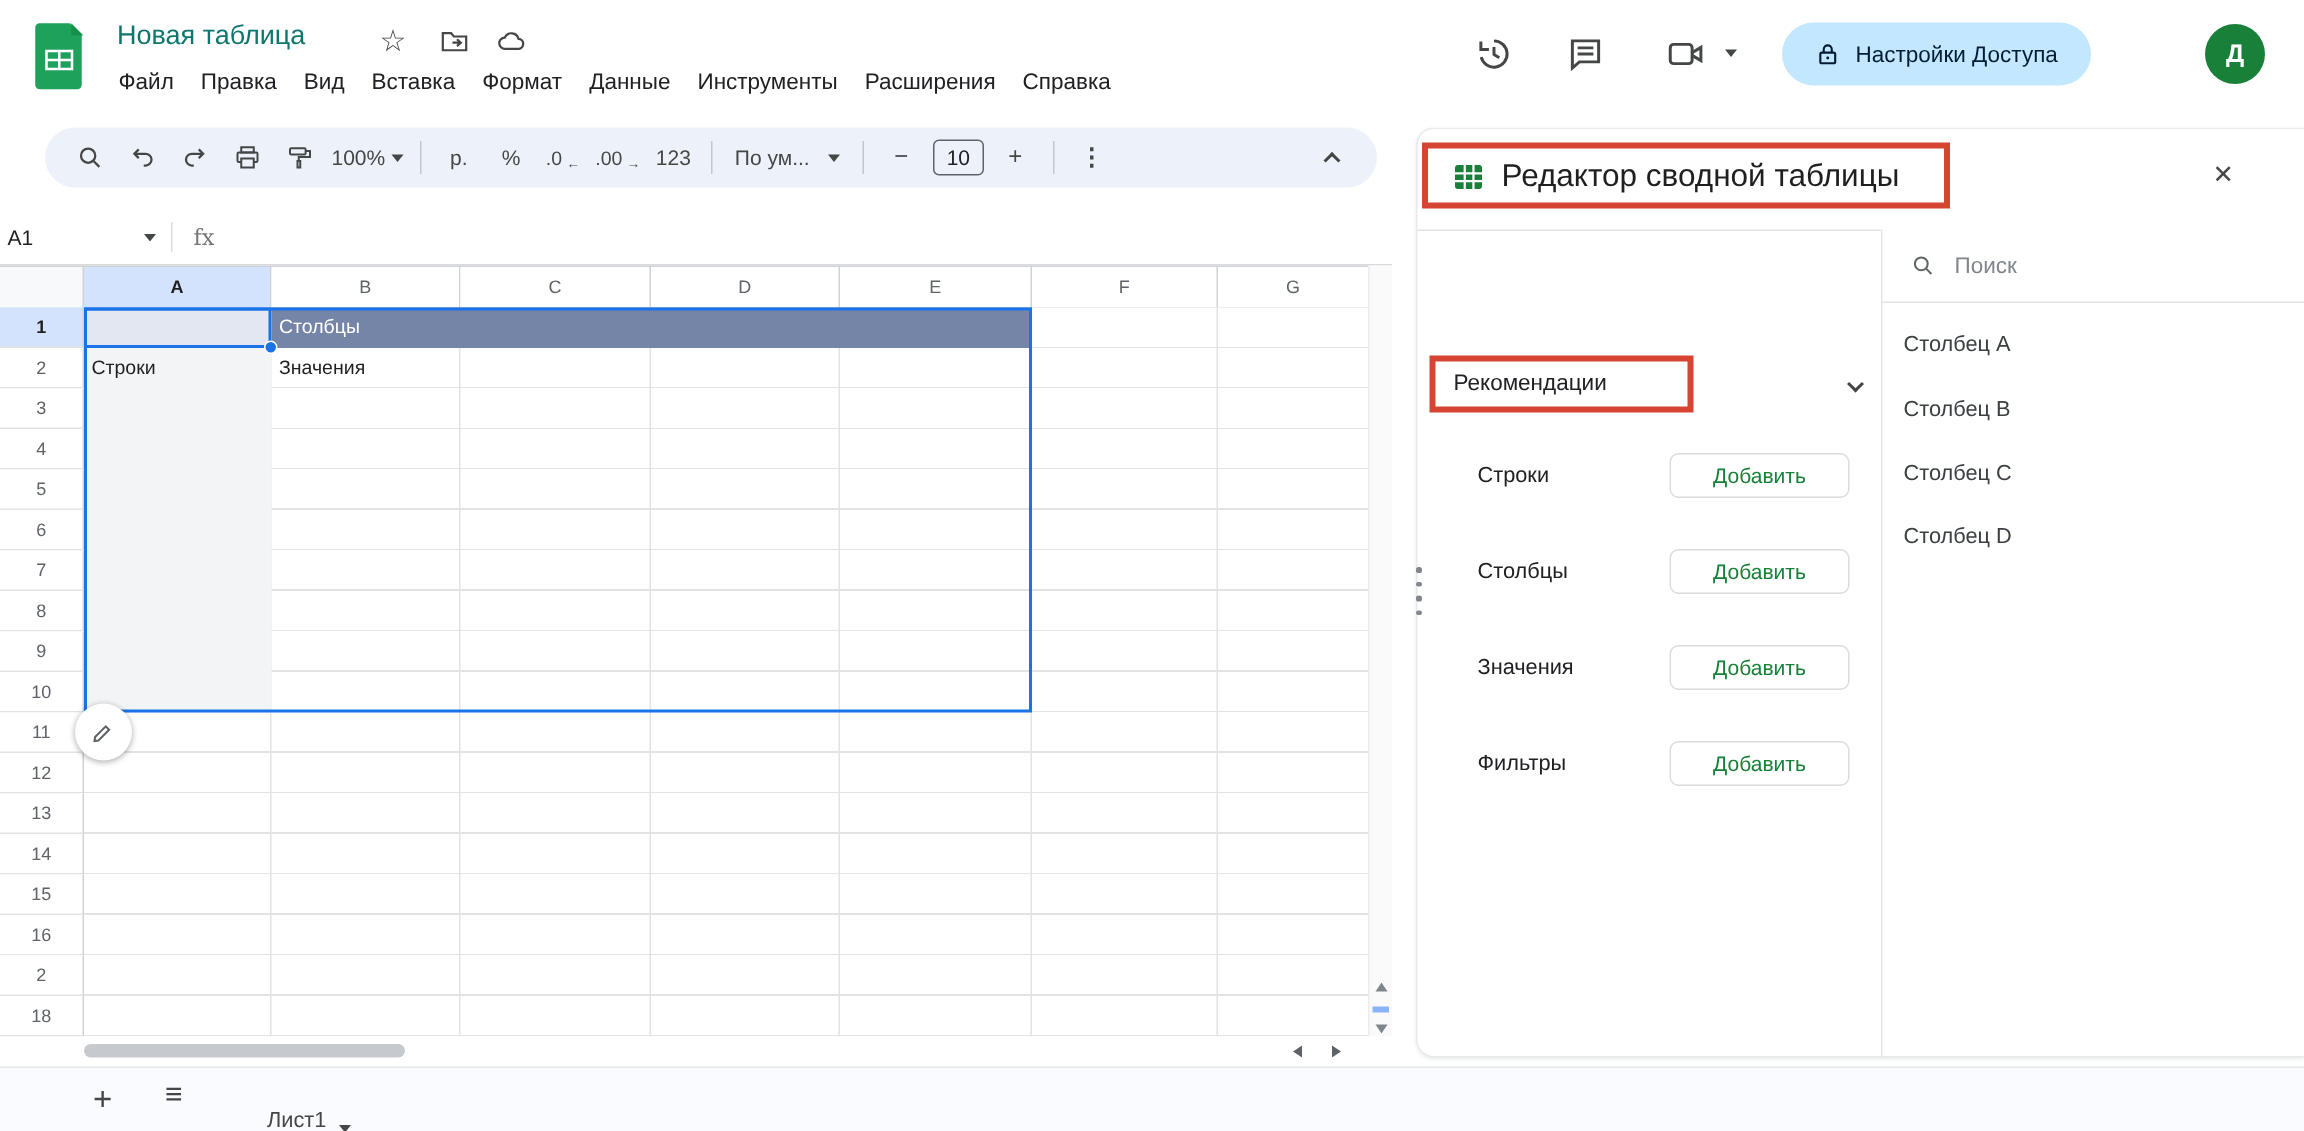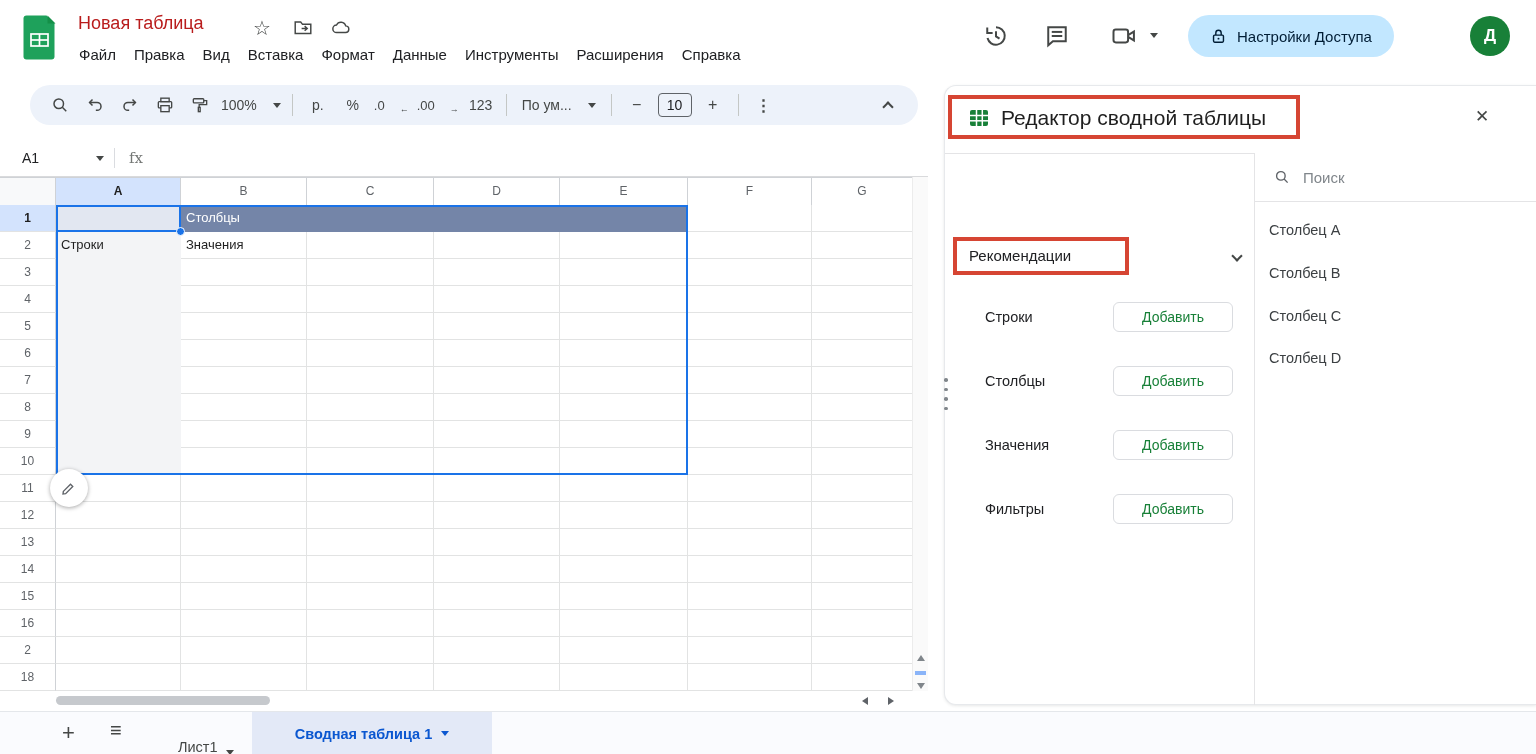"Новая таблица" .doc-title { color: #b91c1c -> #0f766e }
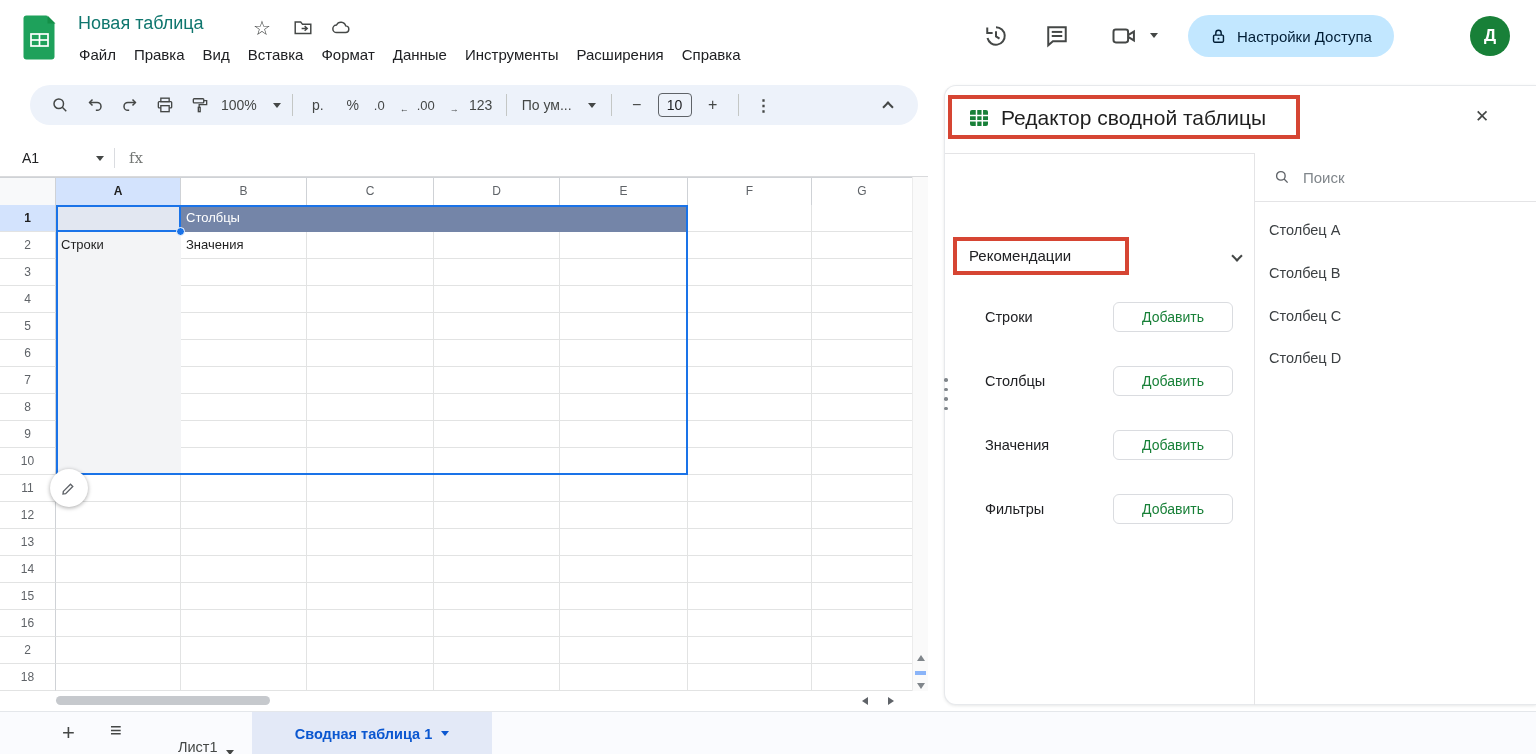"100%" .tb { gap: 16px -> 4px }
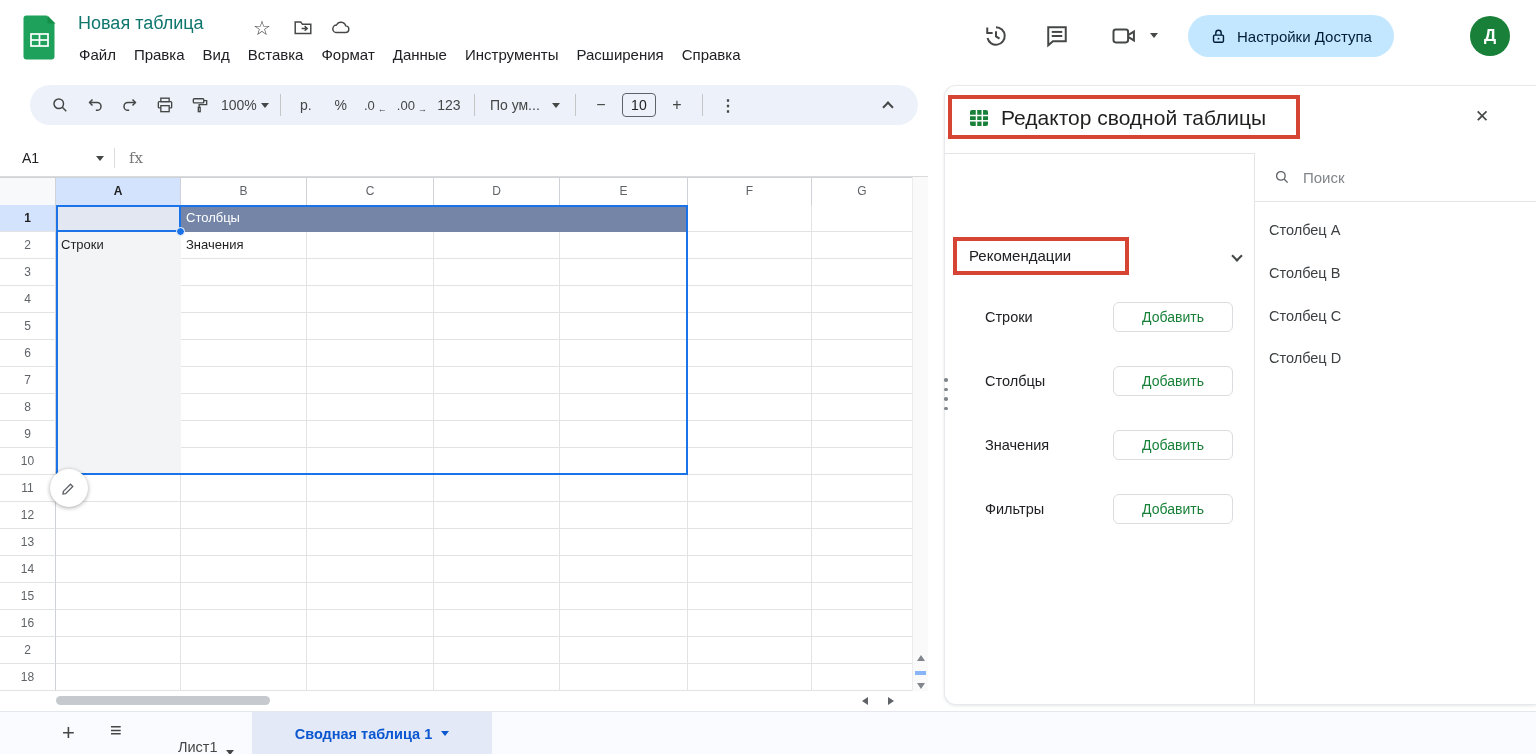"A1" .namebox { padding-left: 22px -> 5px }
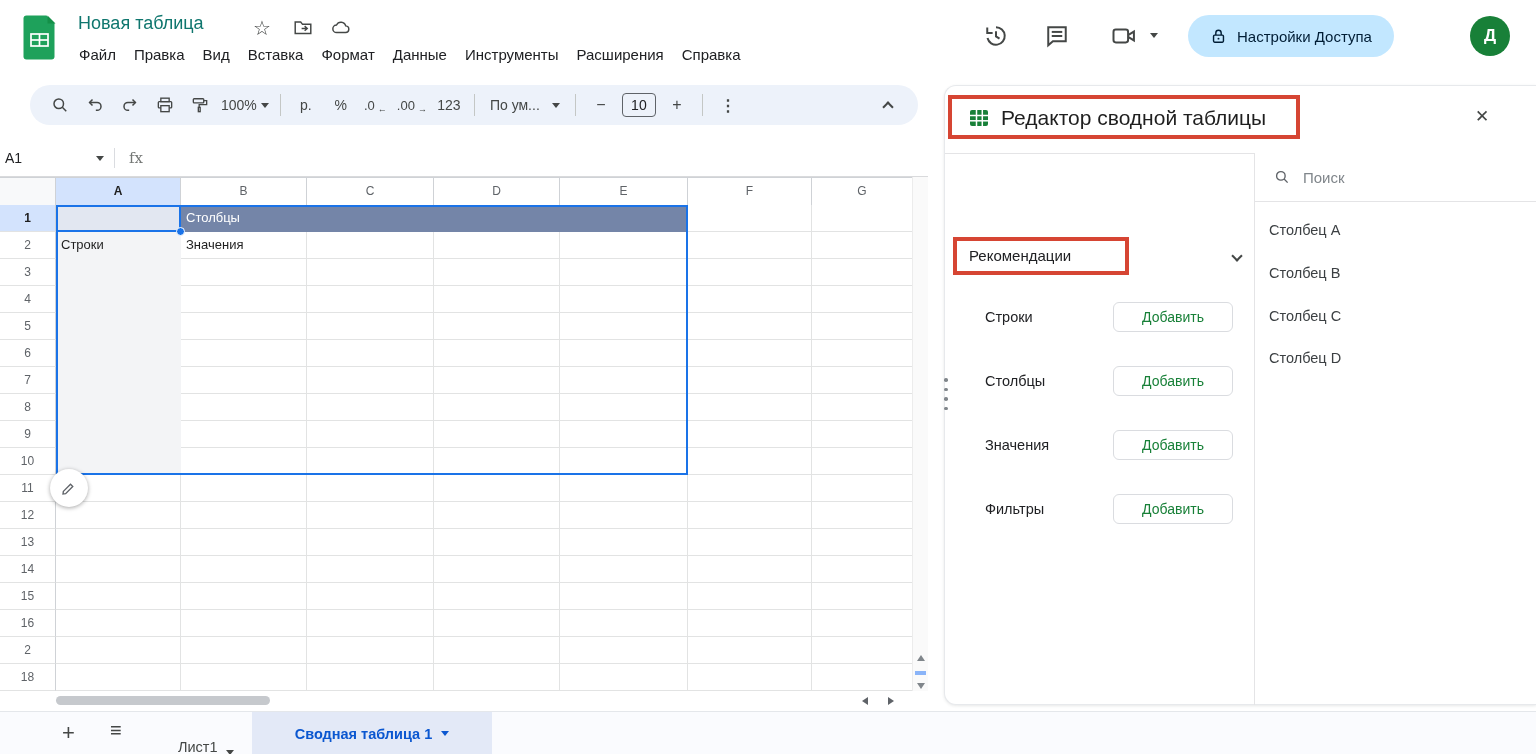"Сводная таблица 1" div.tab-active { html: <div> <span>Сводная таблица 1</span> <span></span> </div> -> none }
